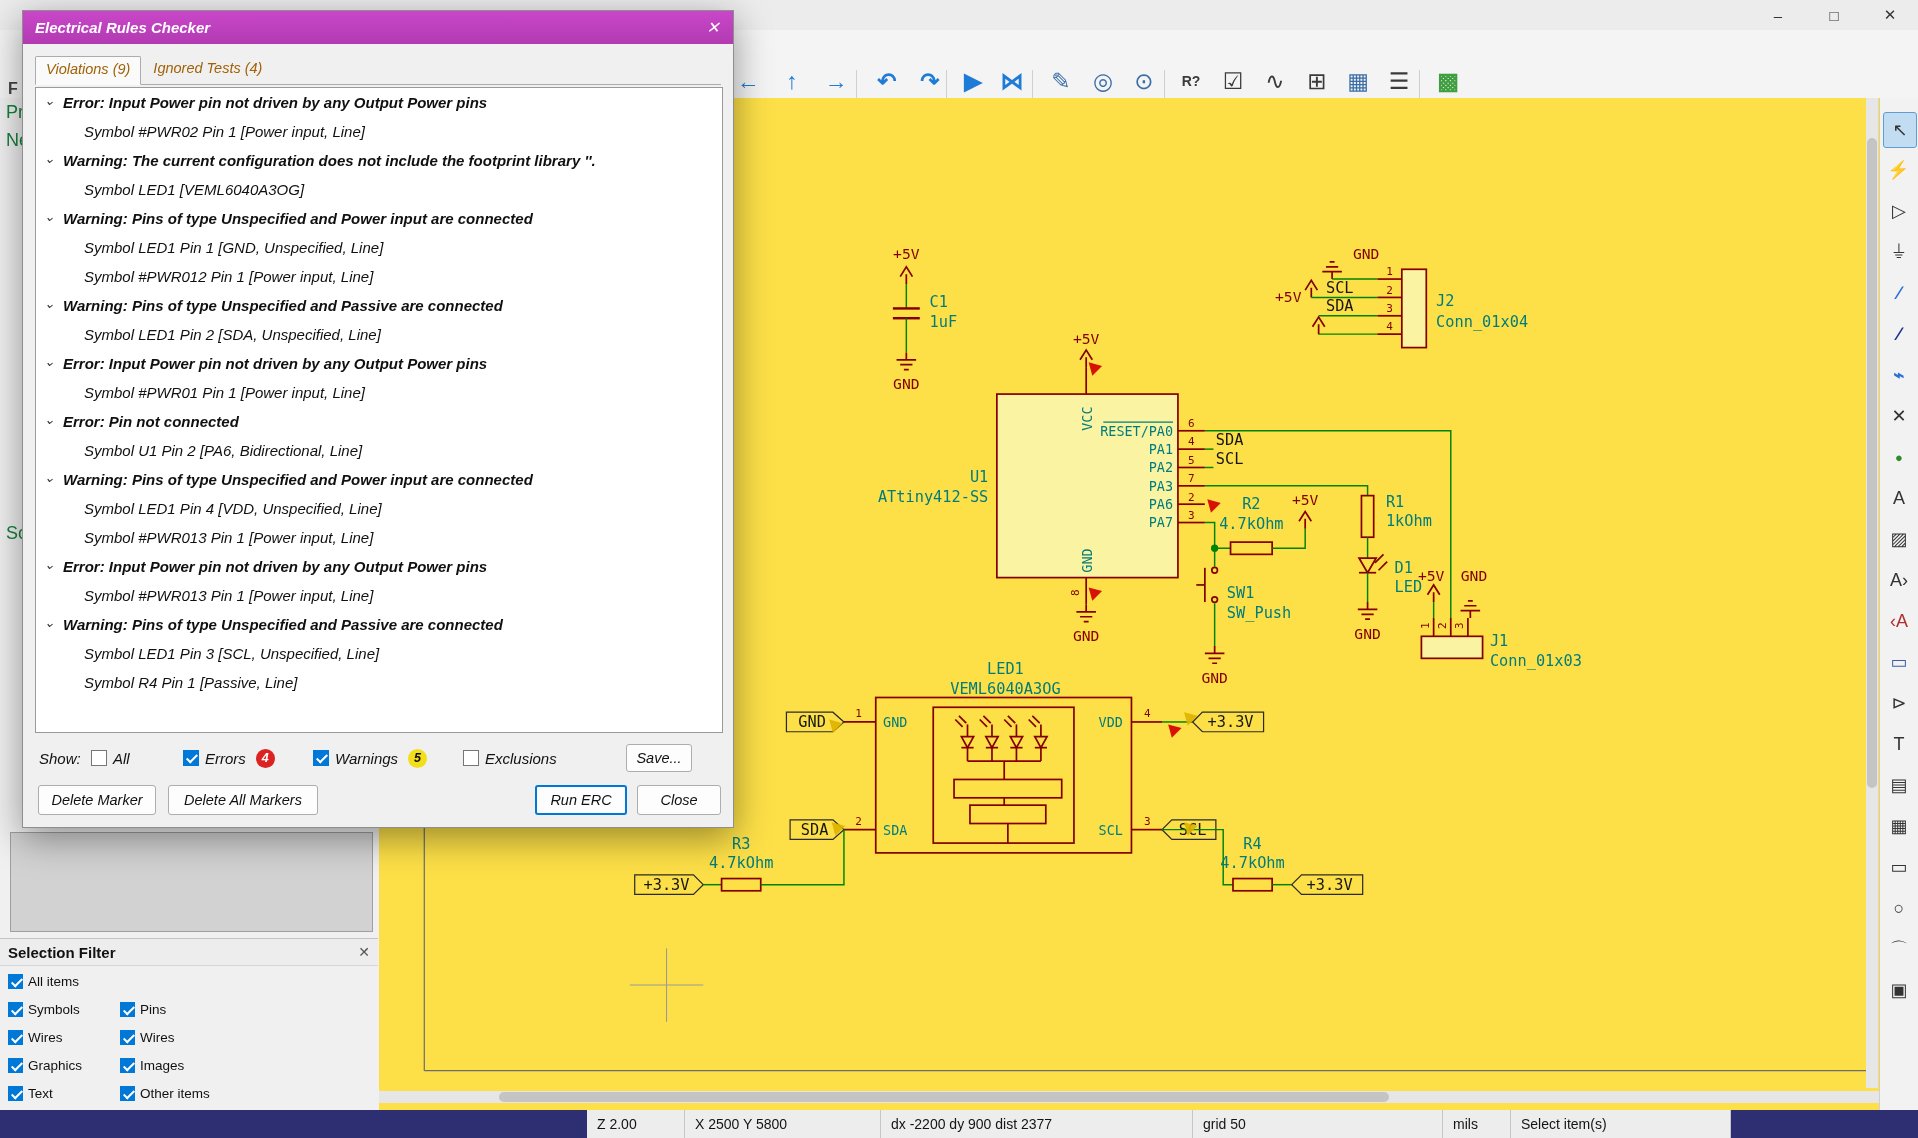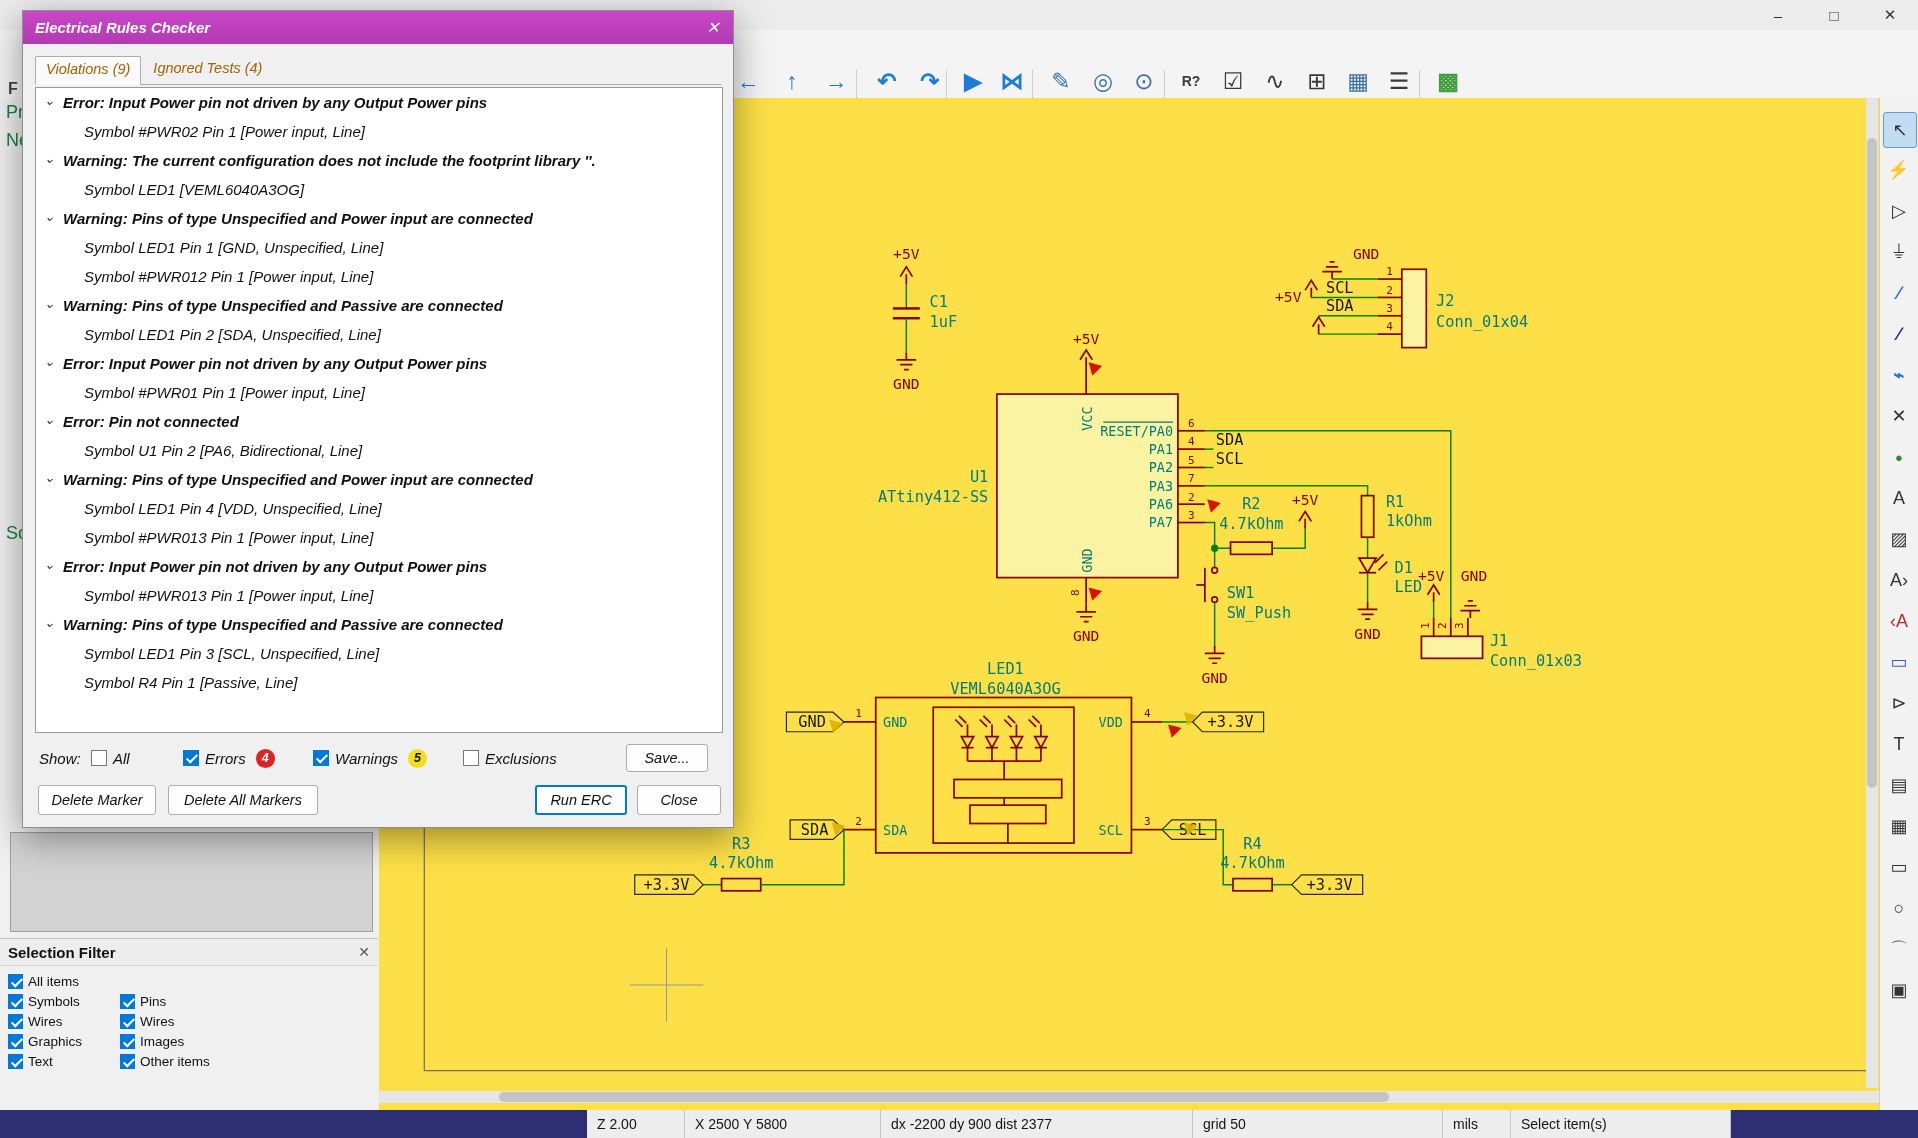"Save..." div.btn { width: 82px -> 66px }
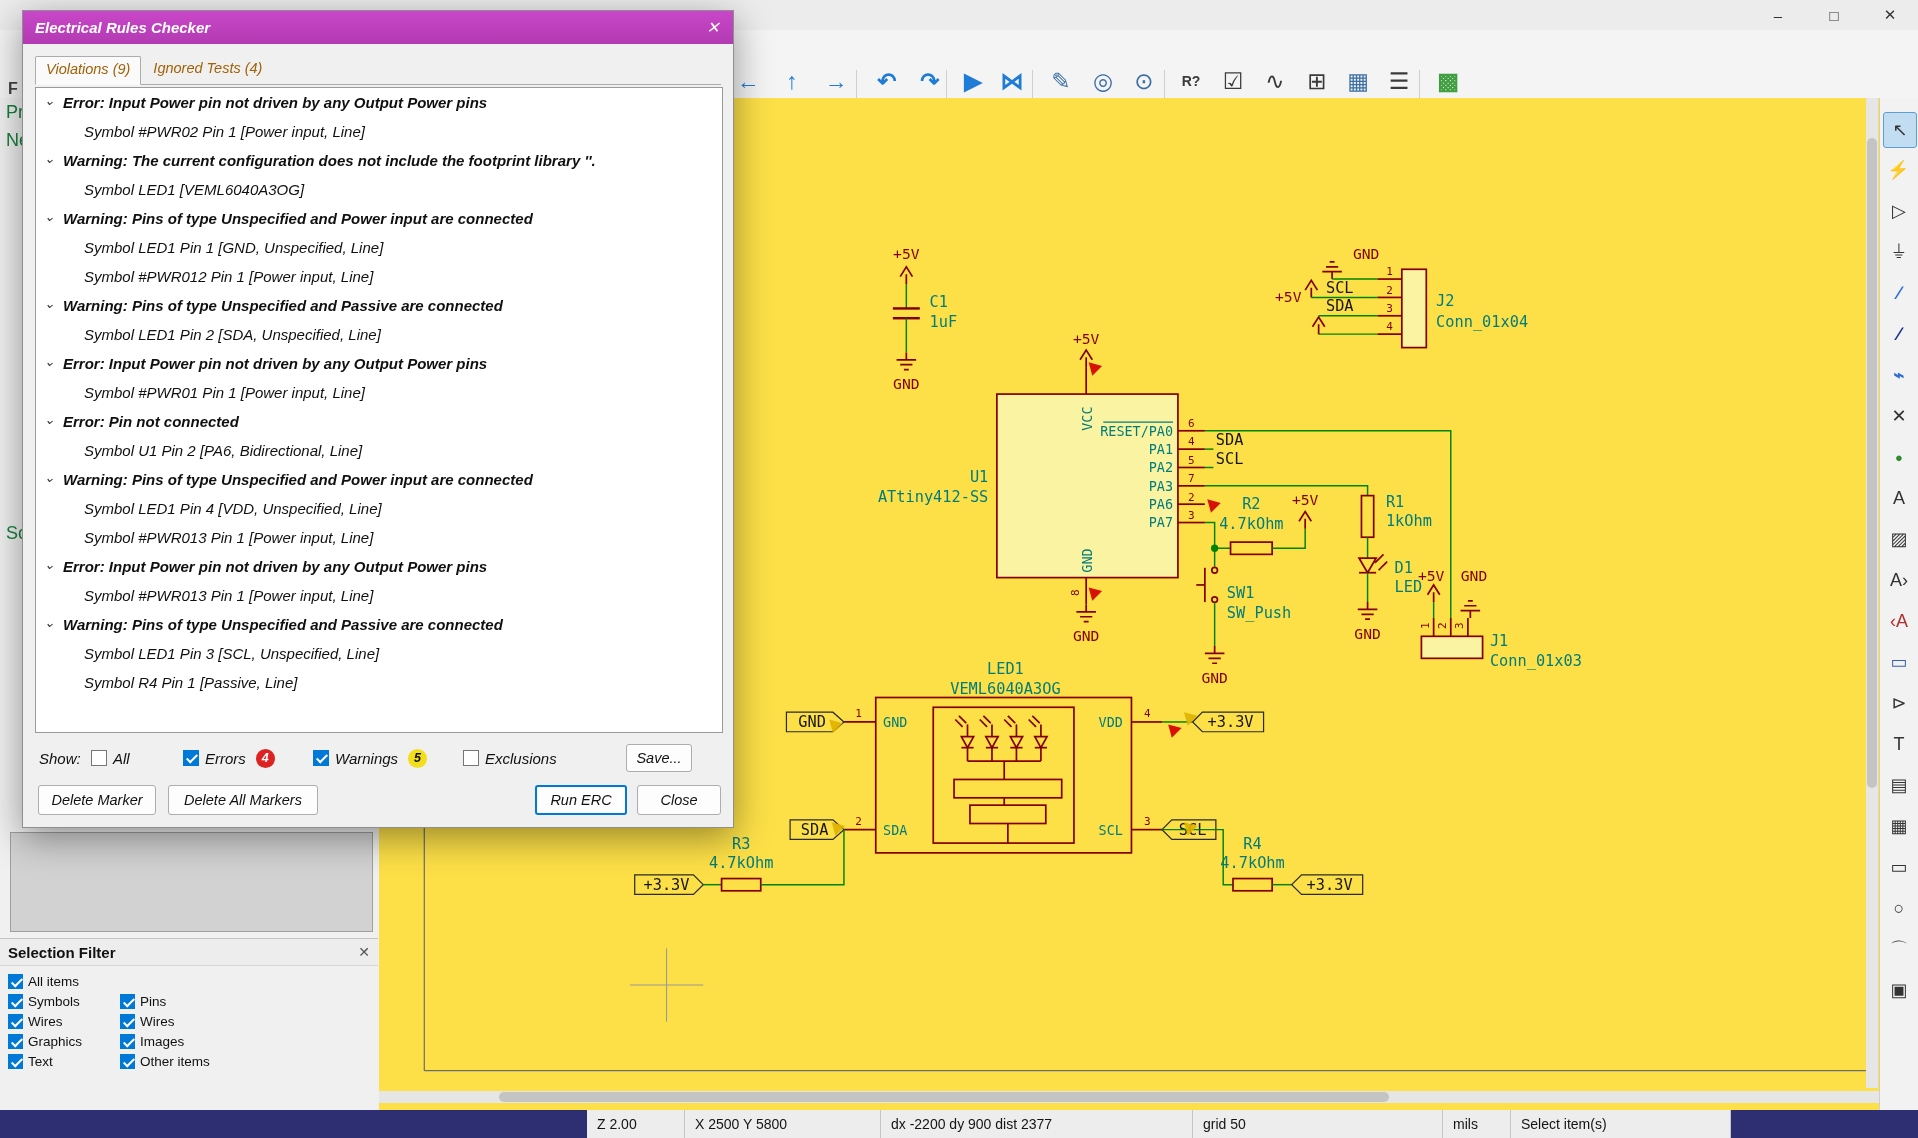"All items" .sf-grid { row-gap: 5px -> 13px }
